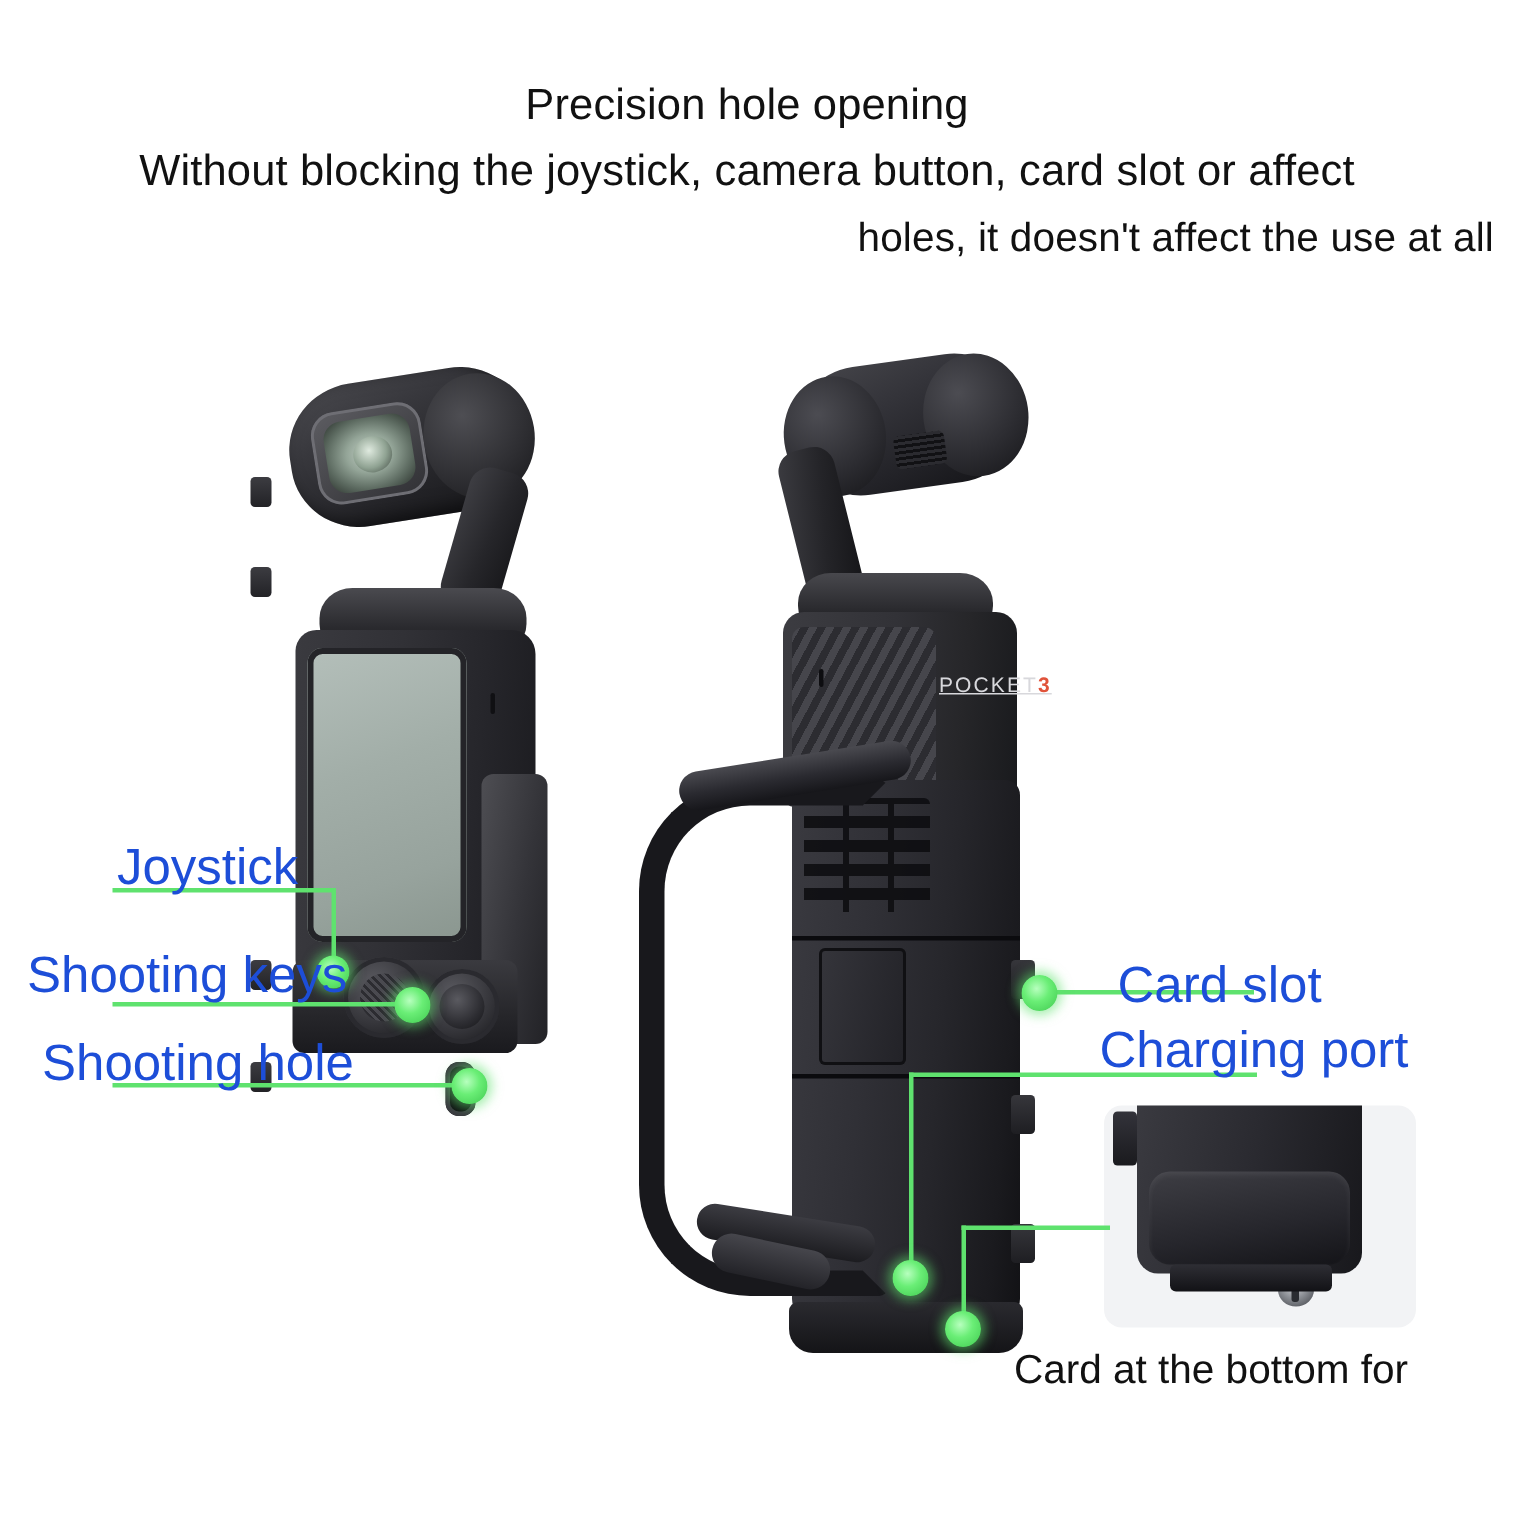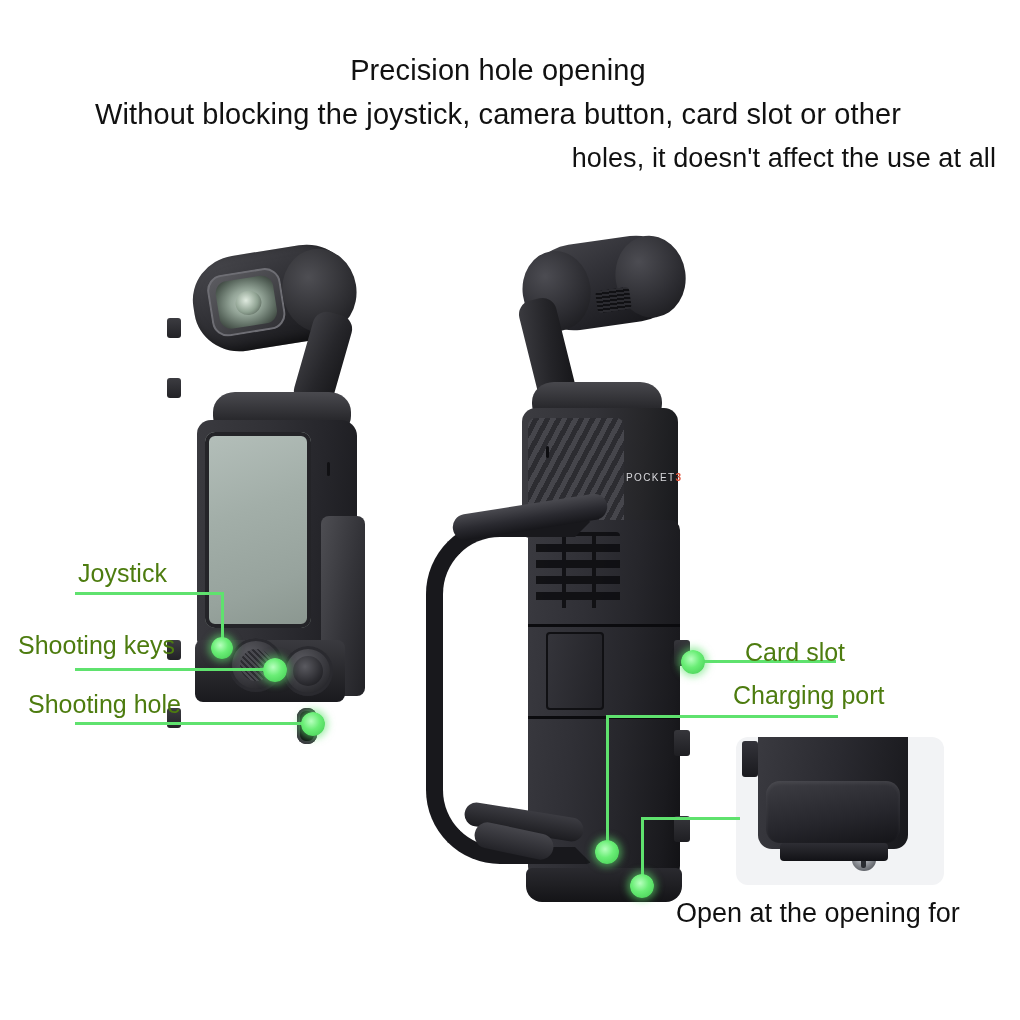"Without blocking the joystick, camera" span.l { text: other -> affect }
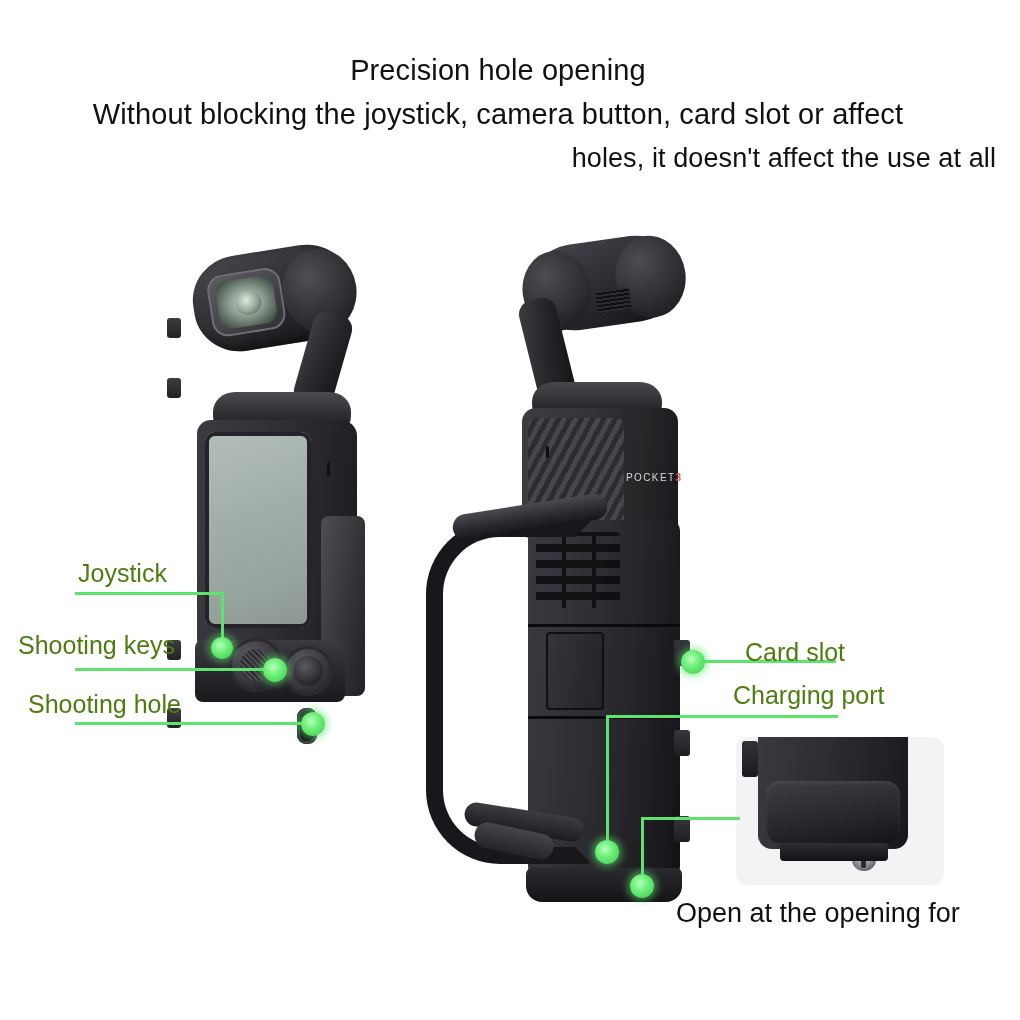"POCKET3" #R-logo { font-size: 10px -> 14px; text-decoration: none -> underline; top: 64px -> 40px }
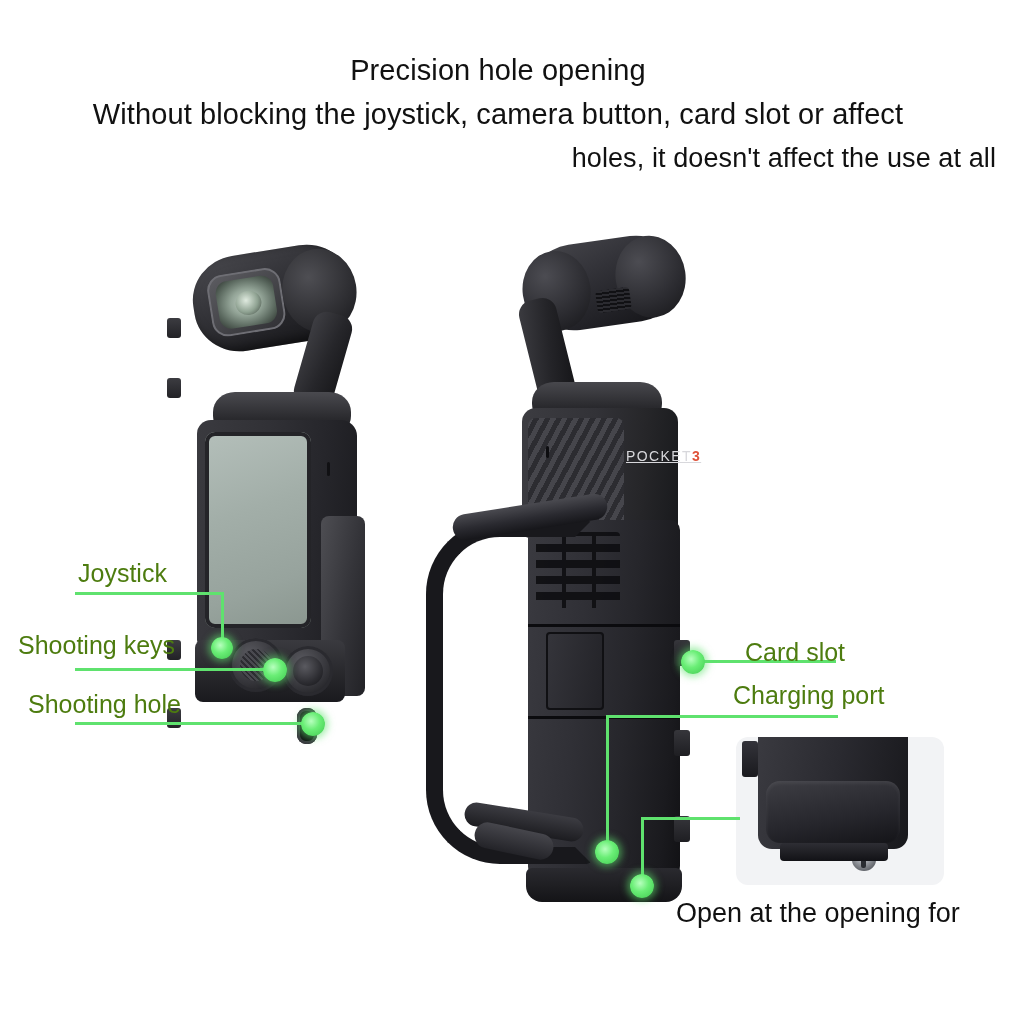"Joystick" .callout { color: #4d7c0f -> #1d4ed8; font-size: 25px -> 34px }
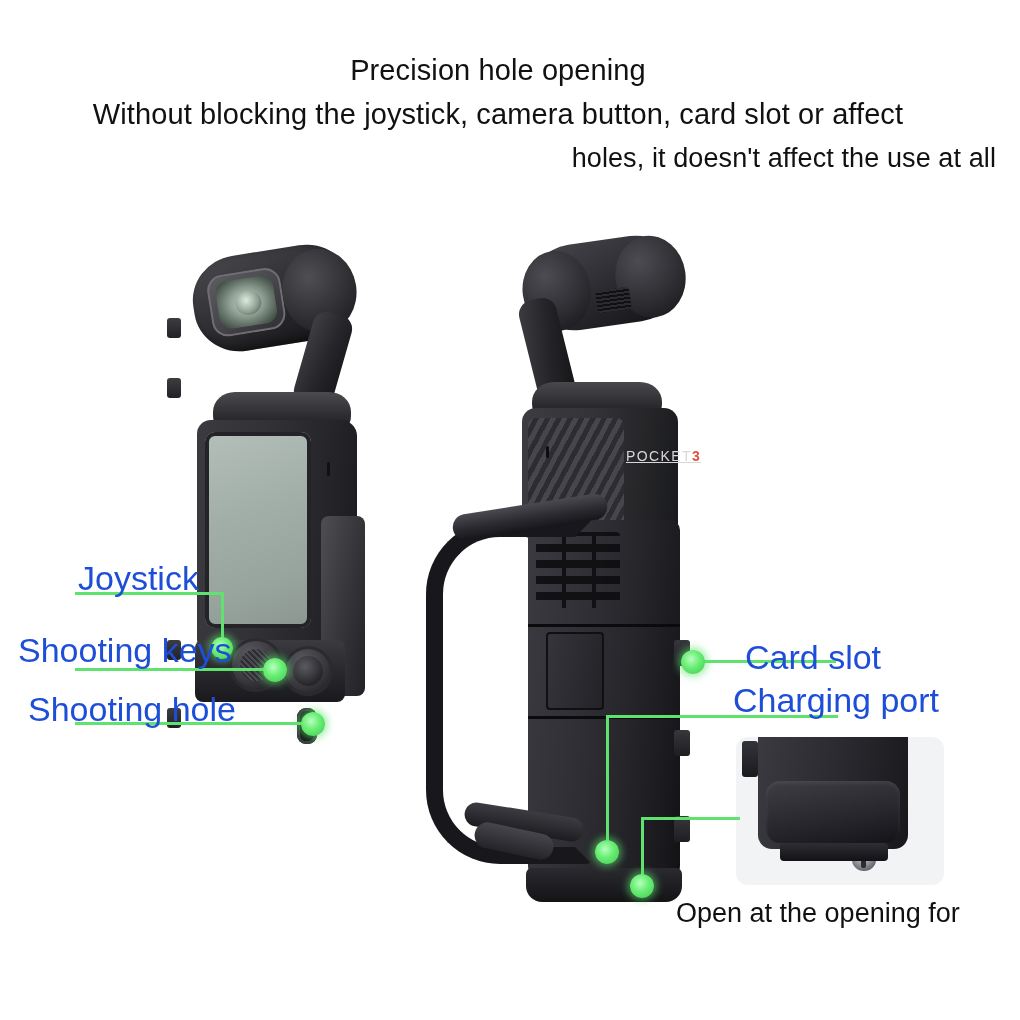"Open at the opening for" div.cap { text: Open at the opening -> Card at the bottom }
